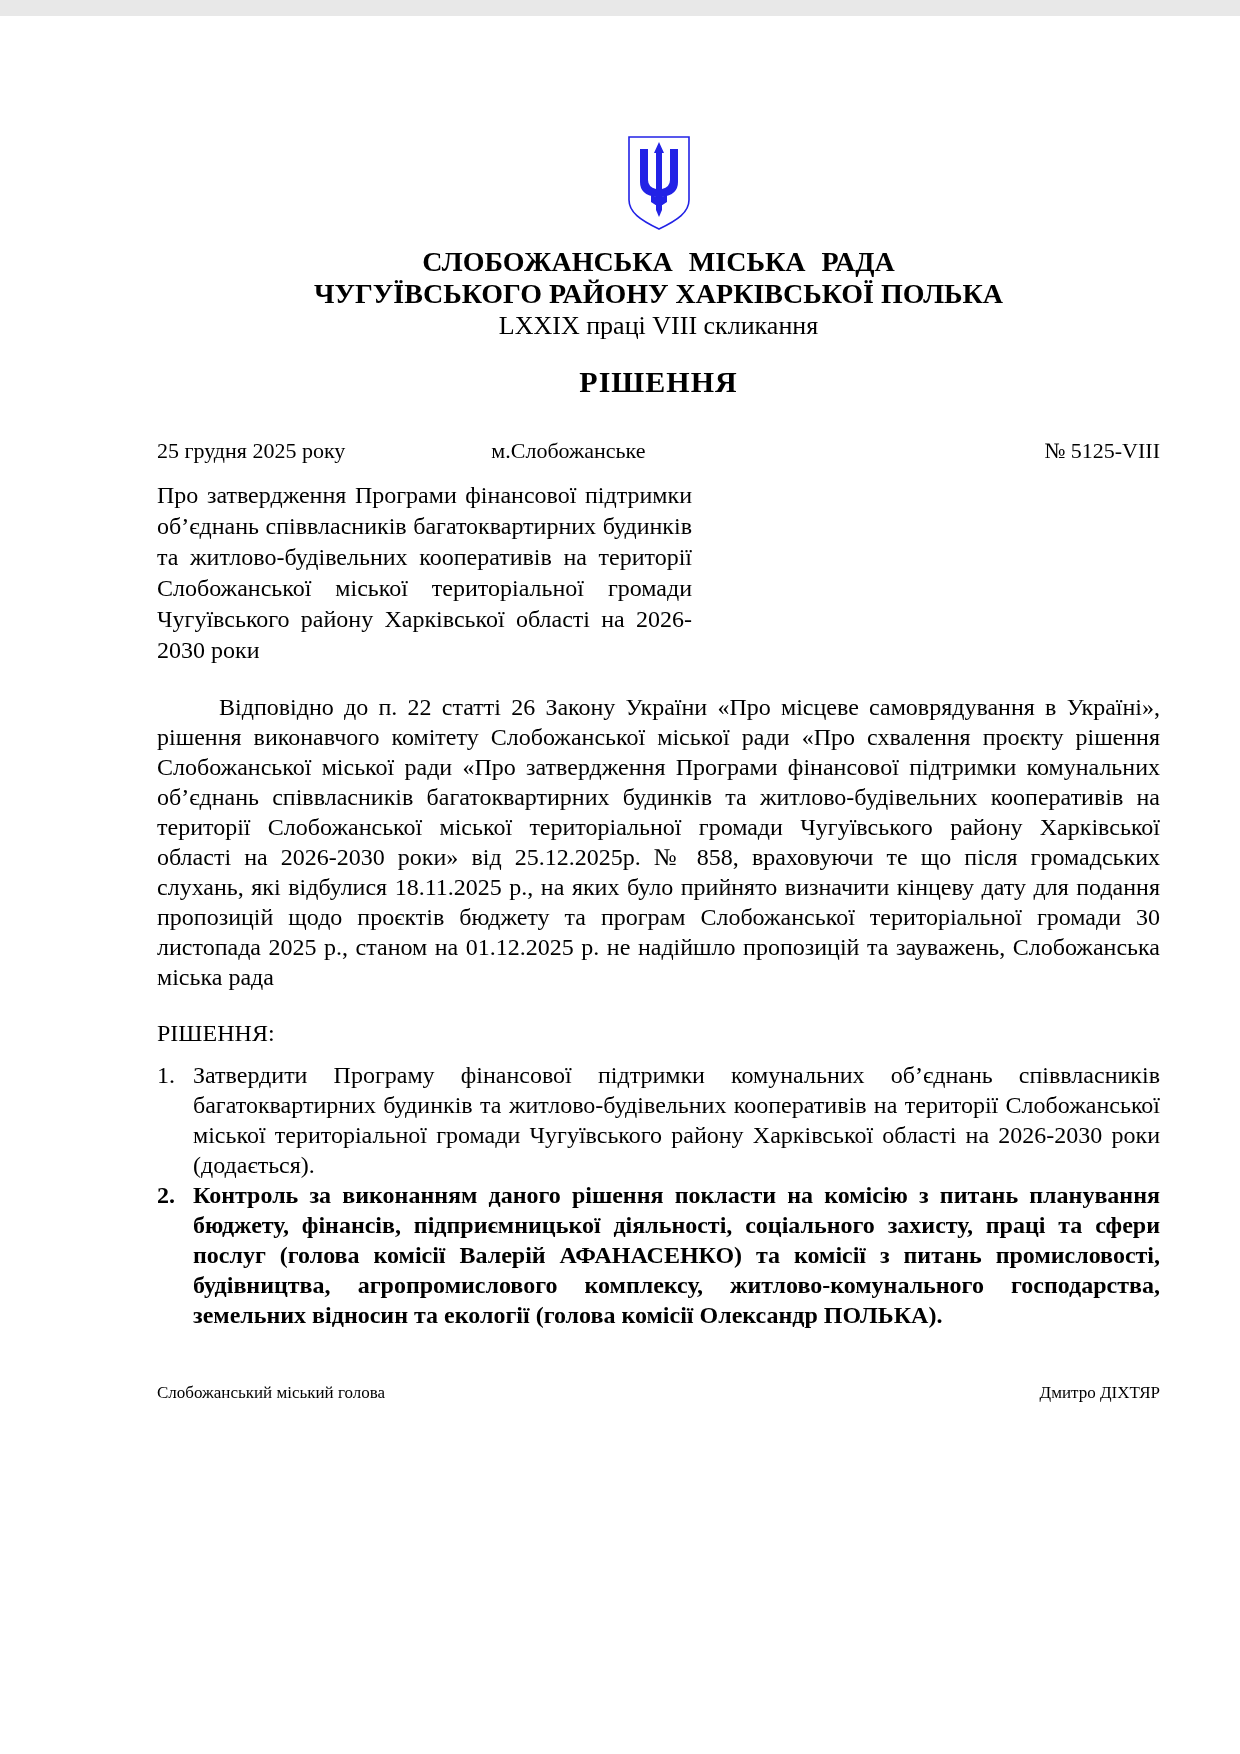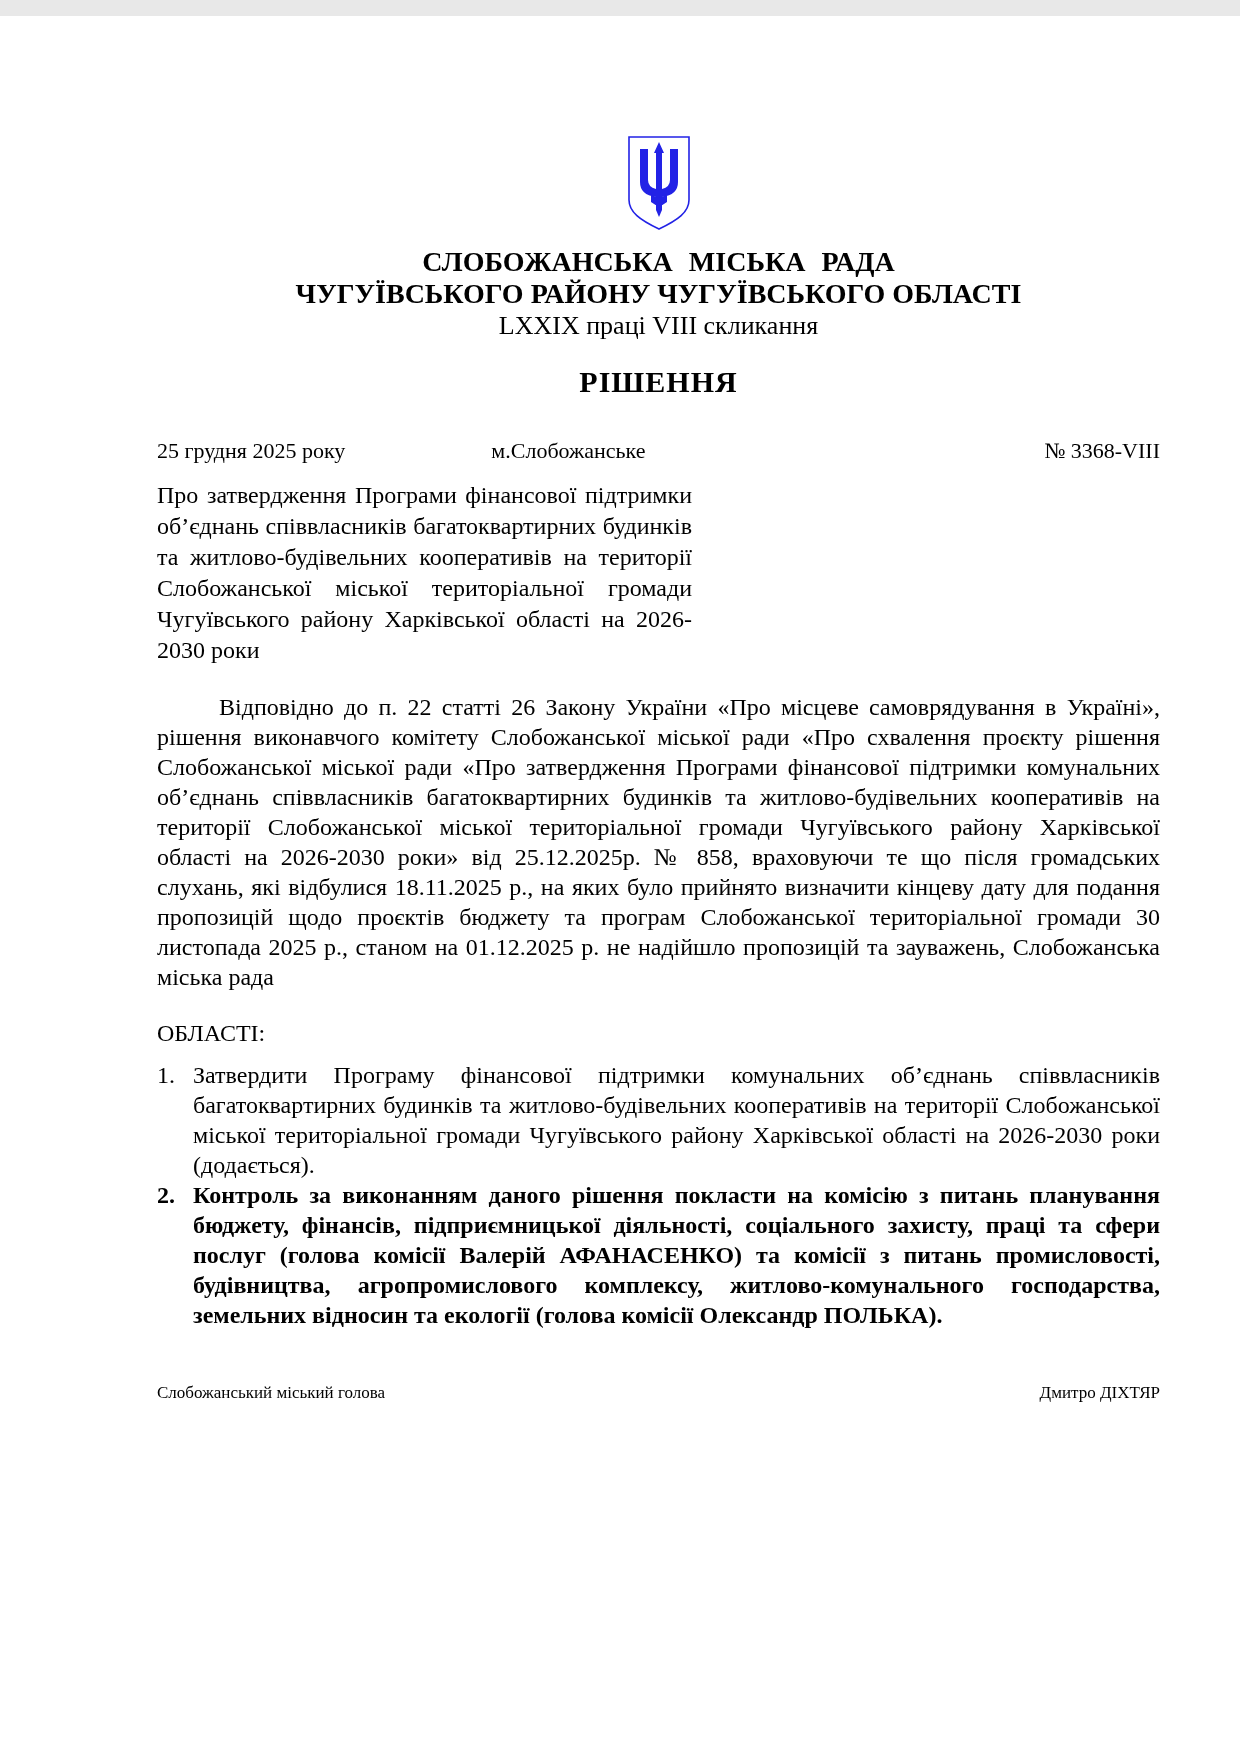"ЧУГУЇВСЬКОГО РАЙОНУ ЧУГУЇВСЬКОГО ОБЛАСТІ" div.district { text: ЧУГУЇВСЬКОГО ОБЛАСТІ -> ХАРКІВСЬКОЇ ПОЛЬКА }
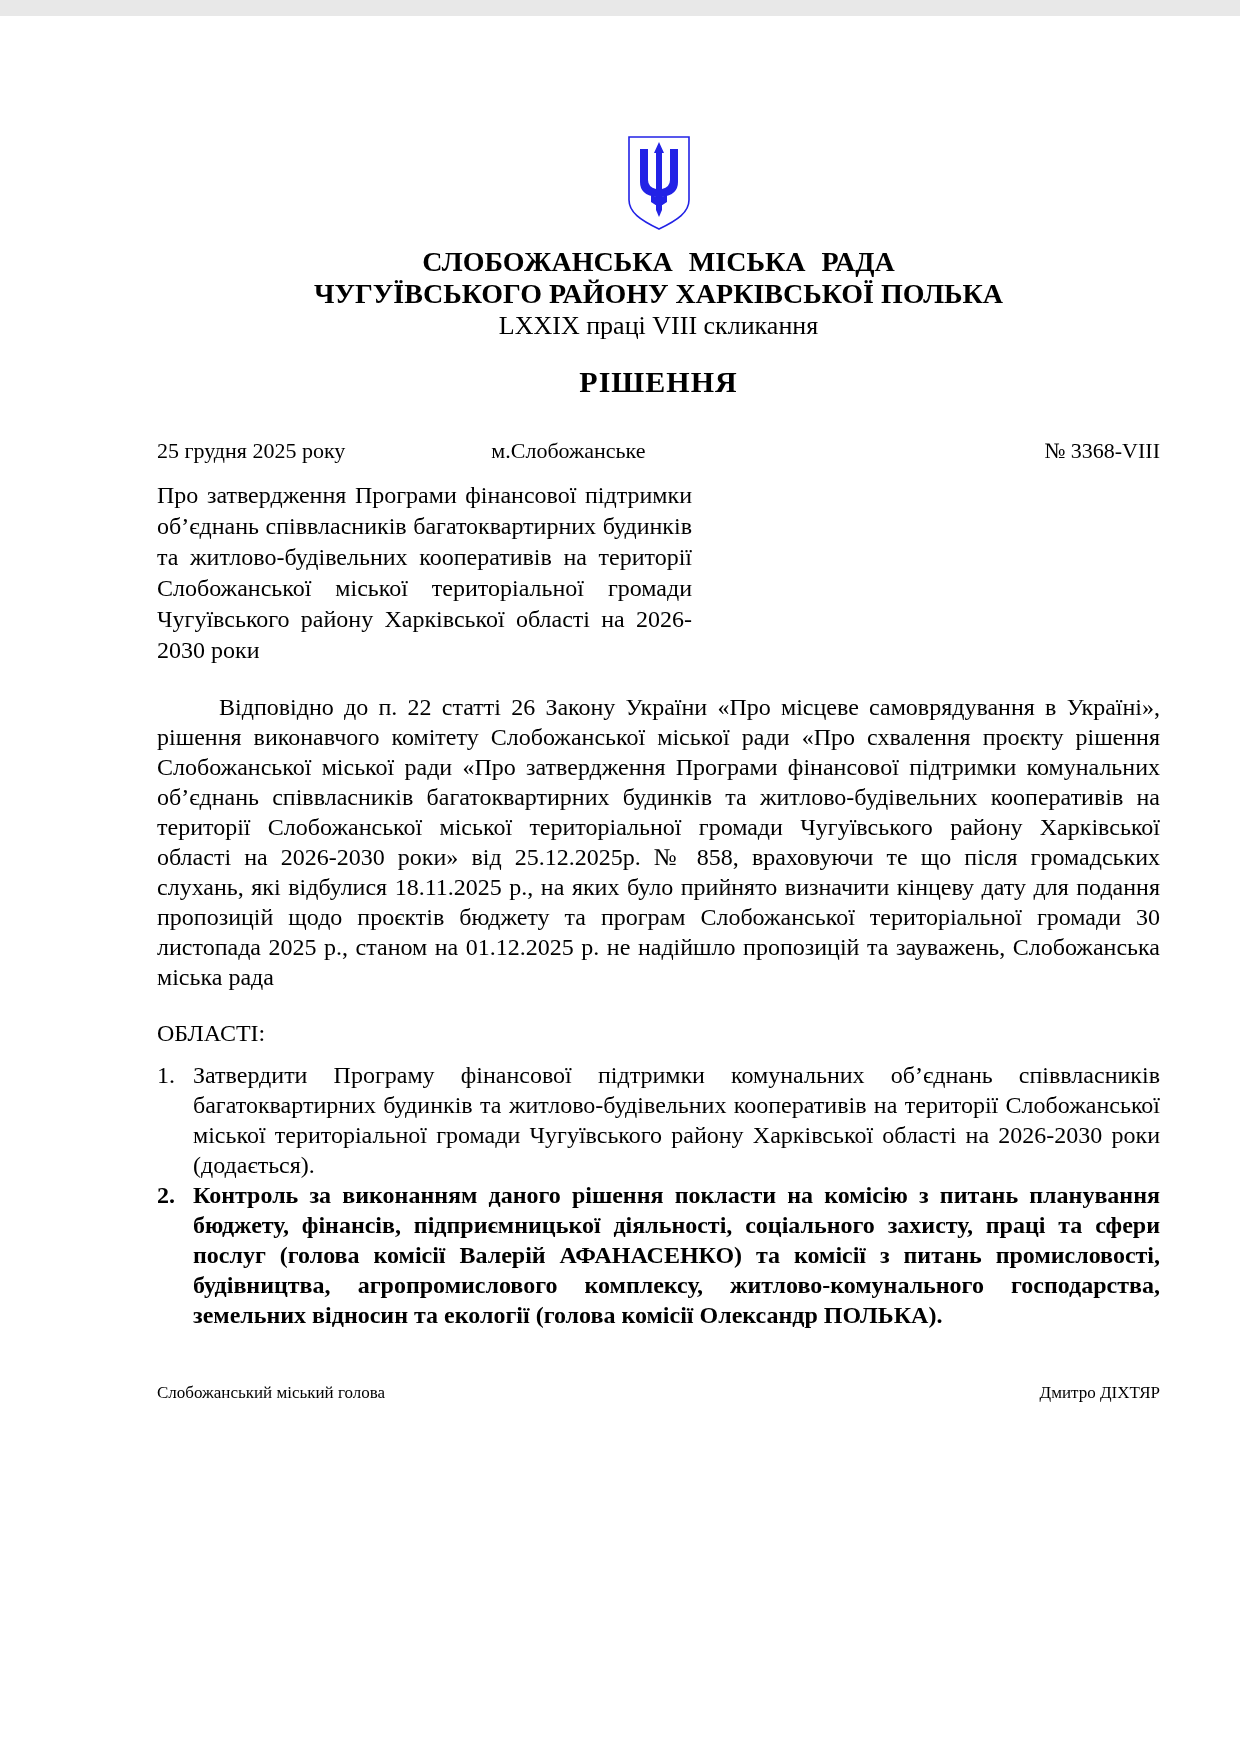"№ 3368-VIII" span.meta-num { text: 3368-VIII -> 5125-VIII }
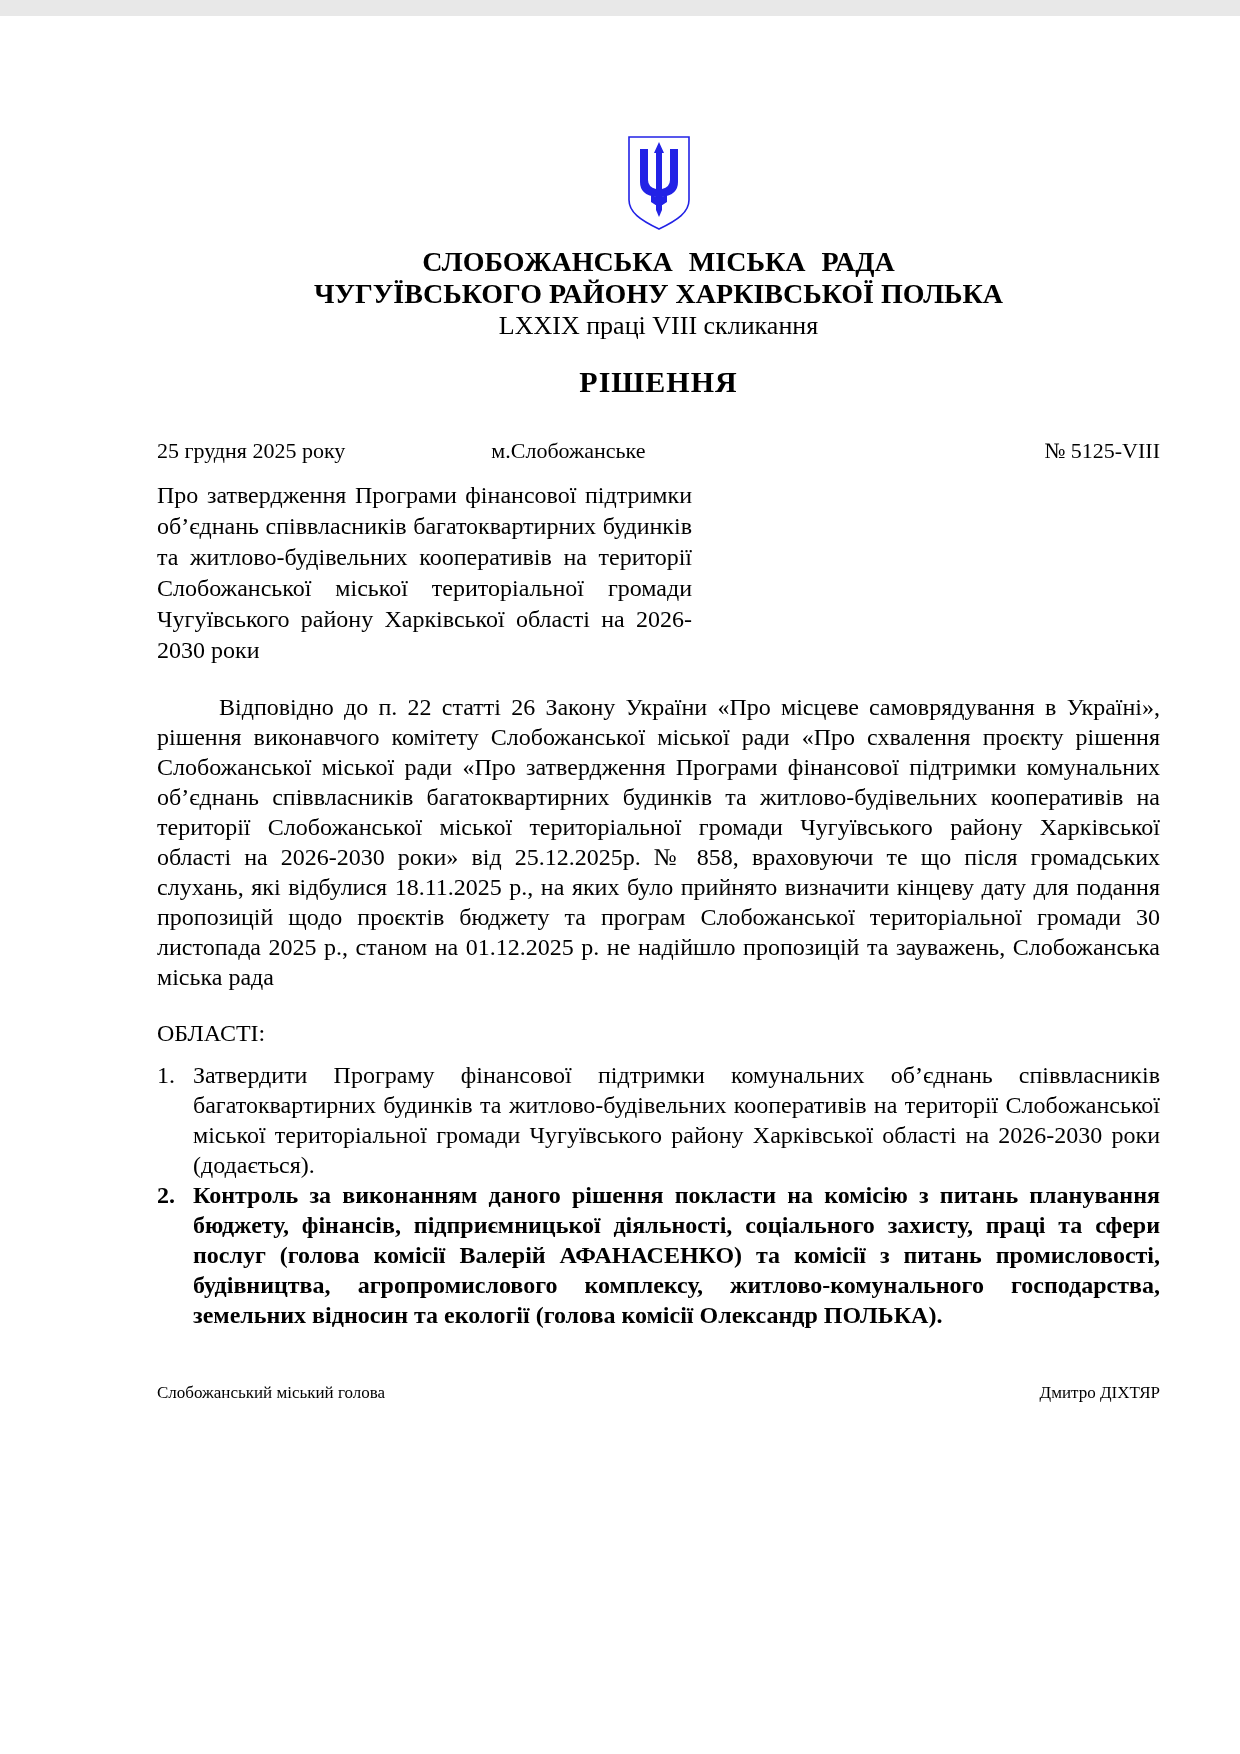"ОБЛАСТІ:" div.resolved { text: ОБЛАСТІ -> РІШЕННЯ }
